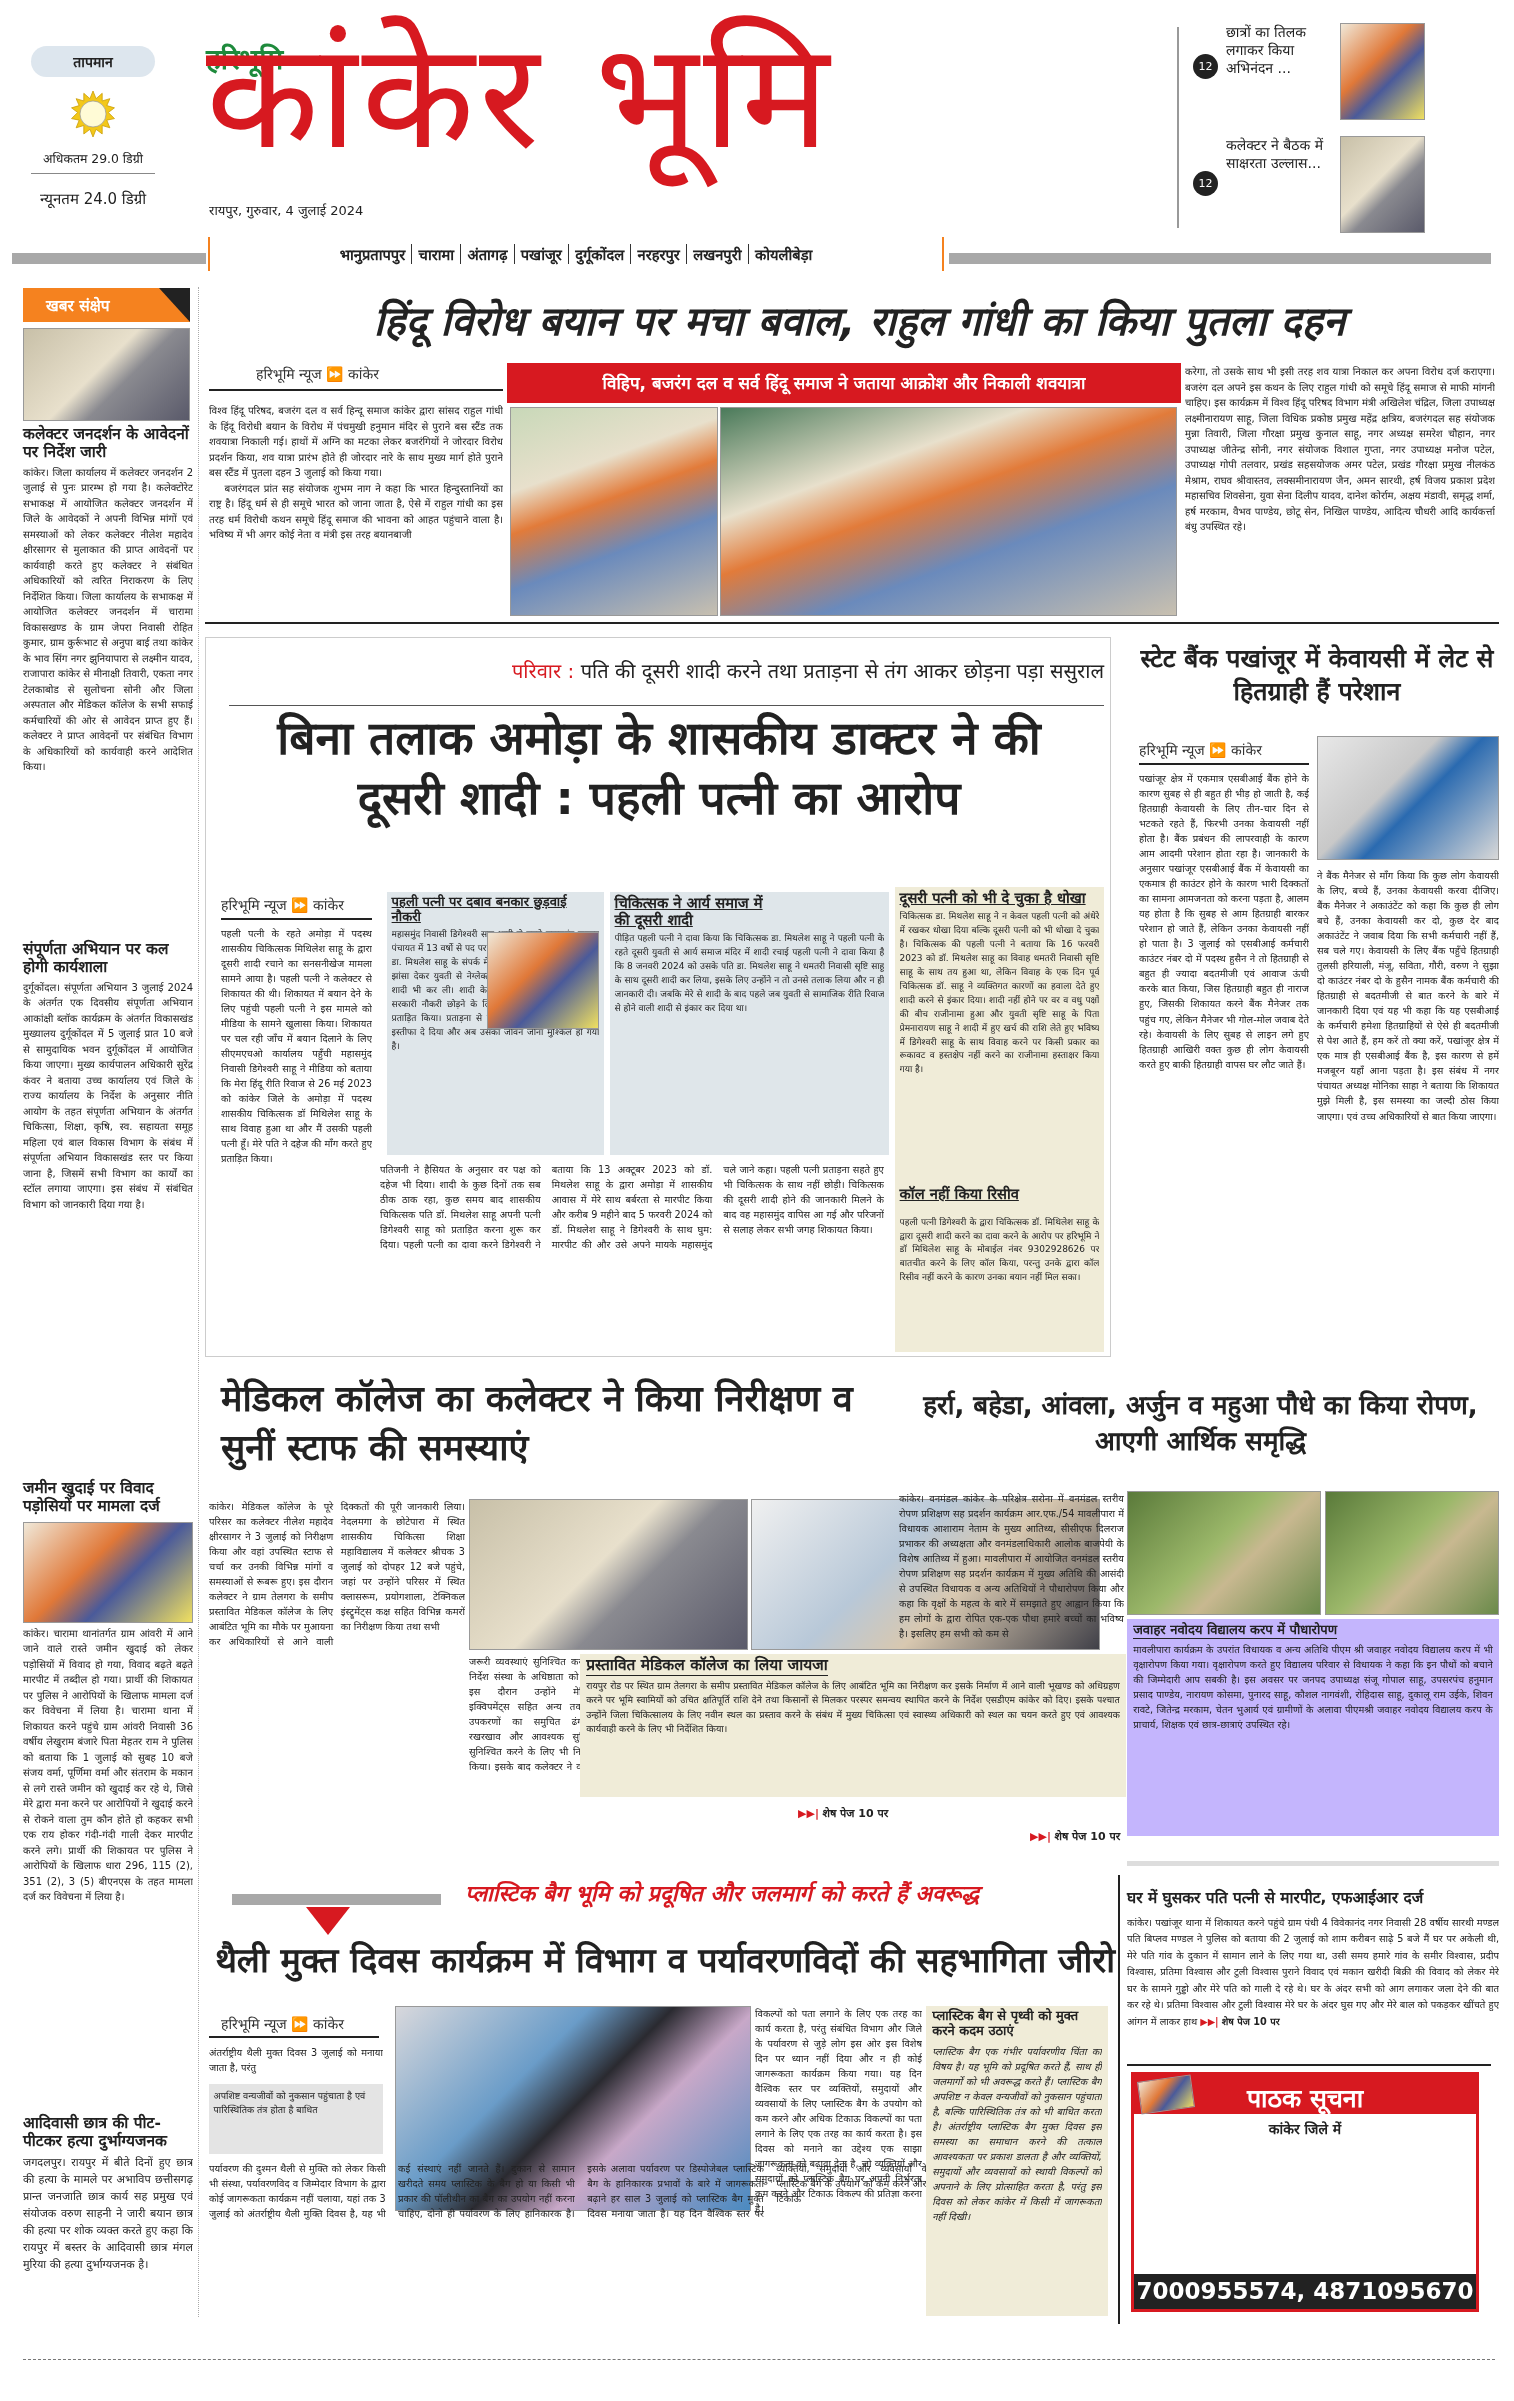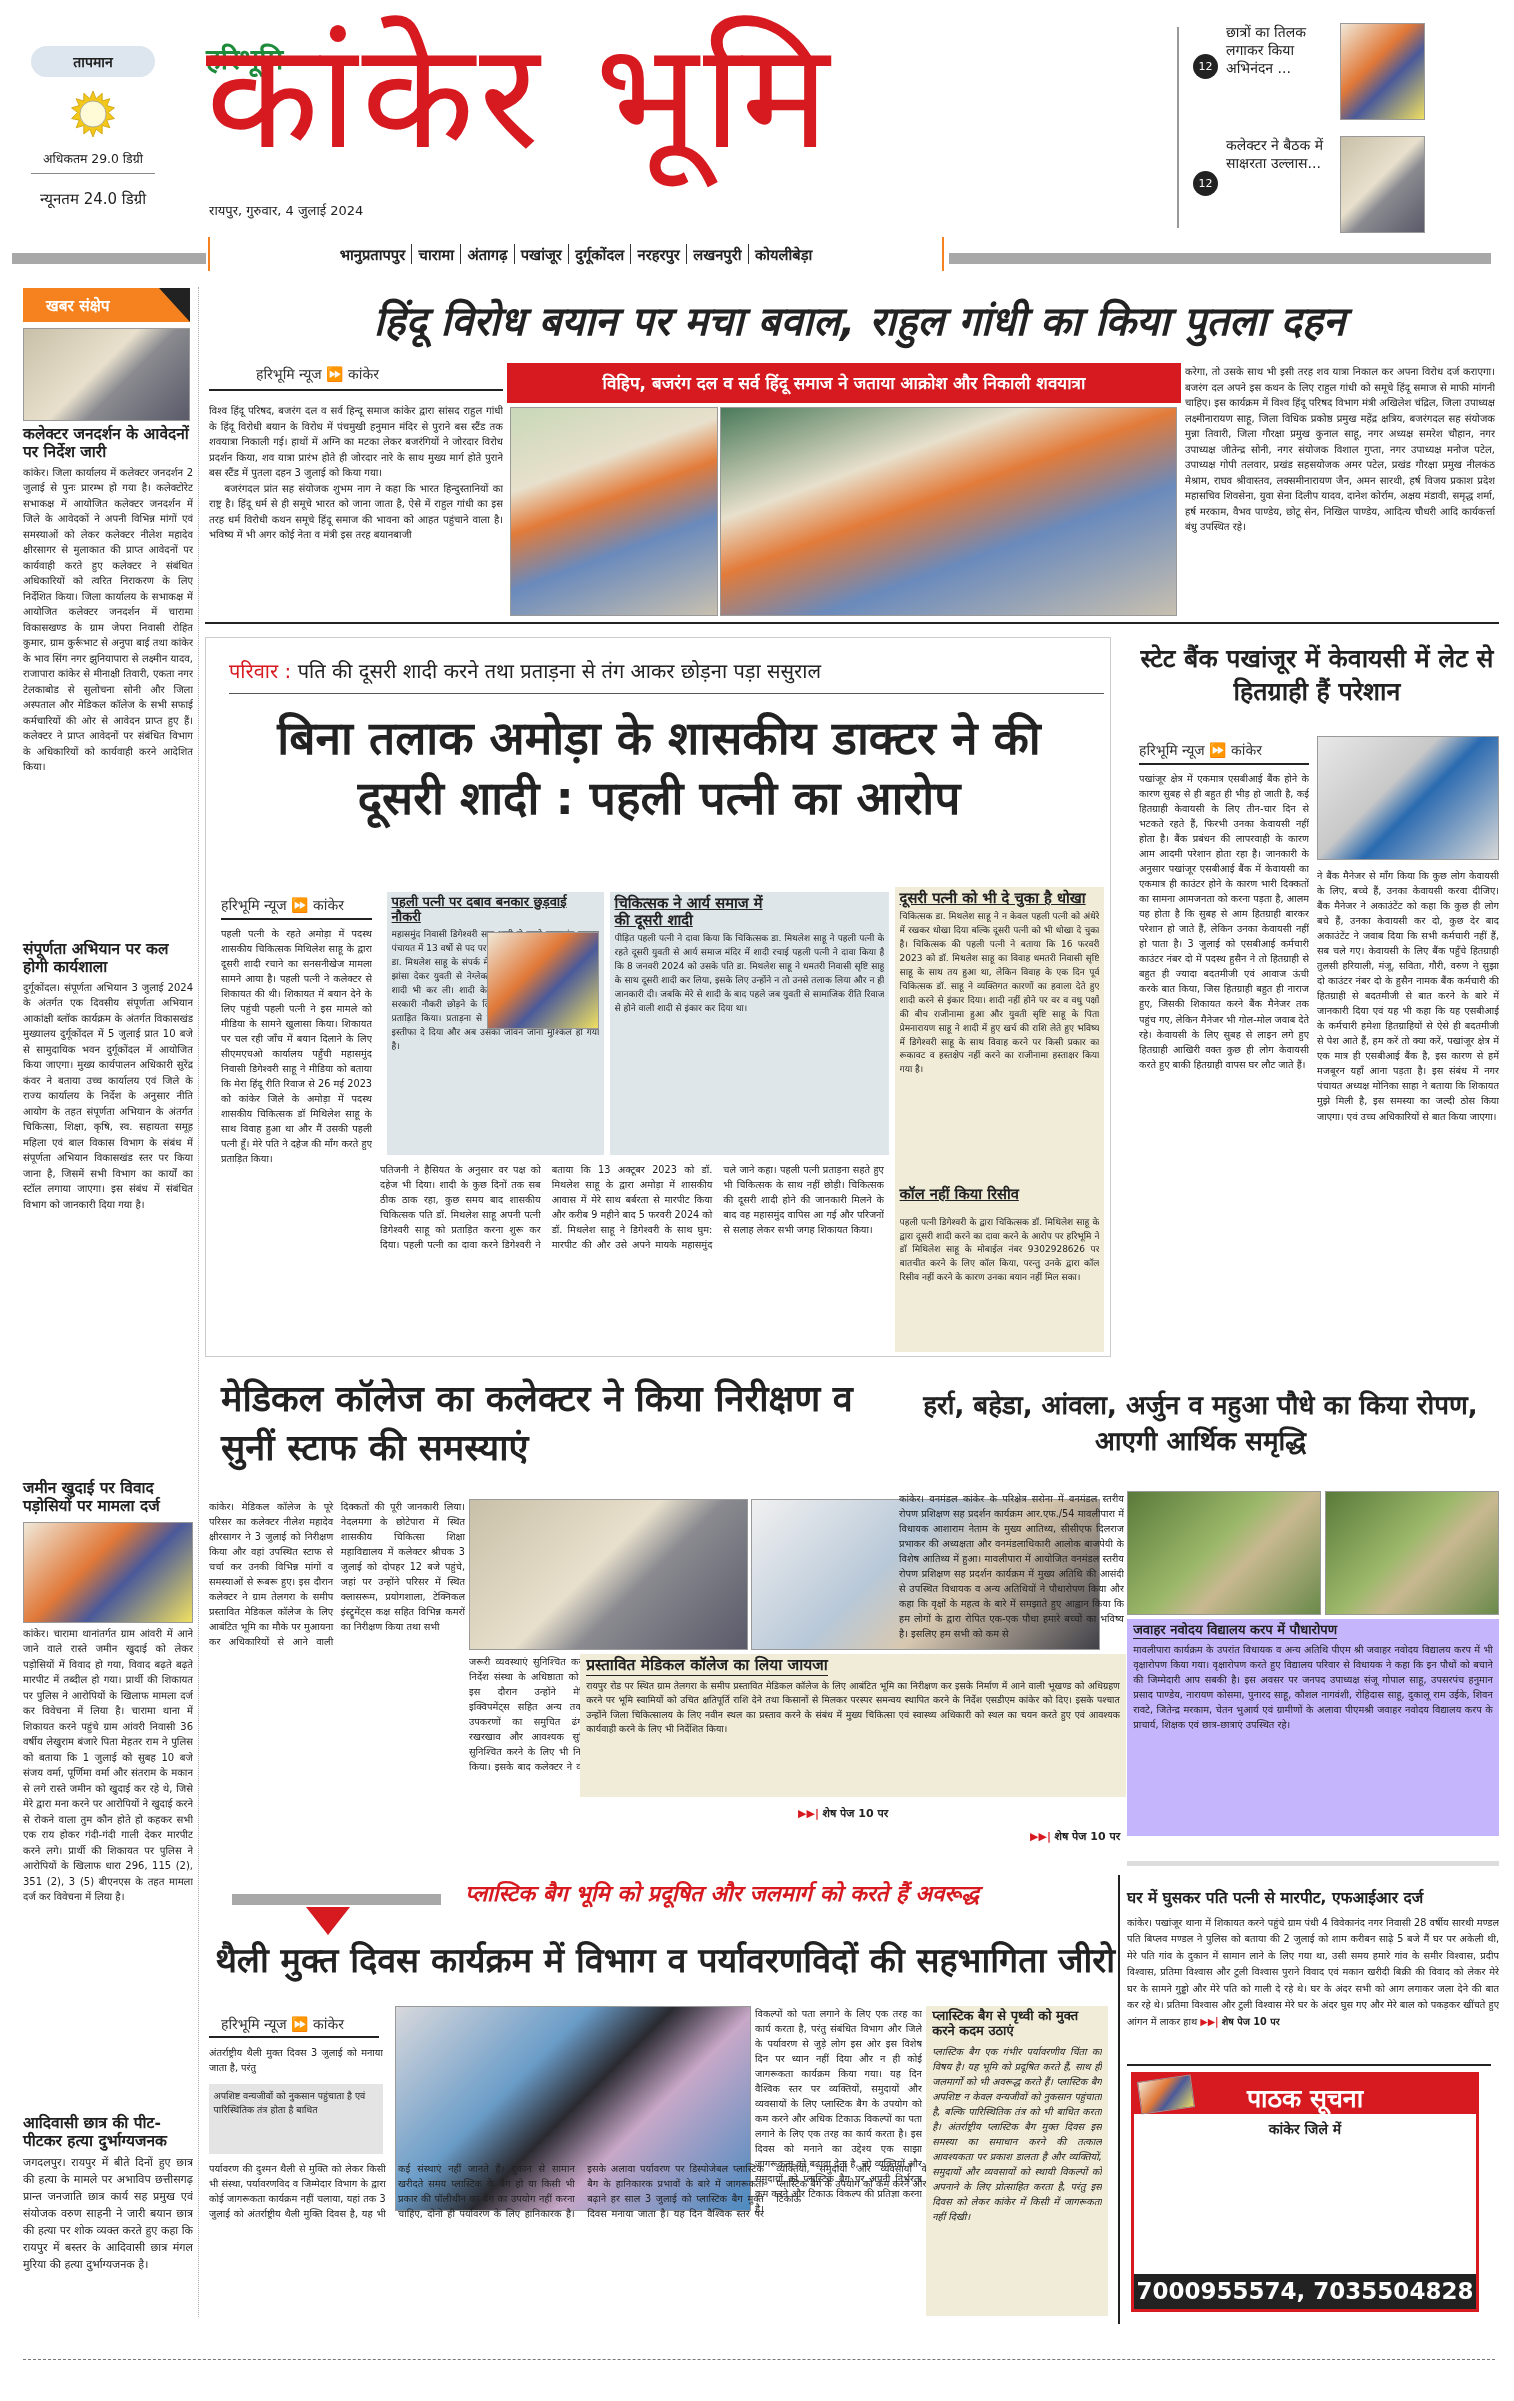"परिवार : पति की दूसरी" div.abs { padding-bottom: 9px -> 21px; text-align: none -> right }
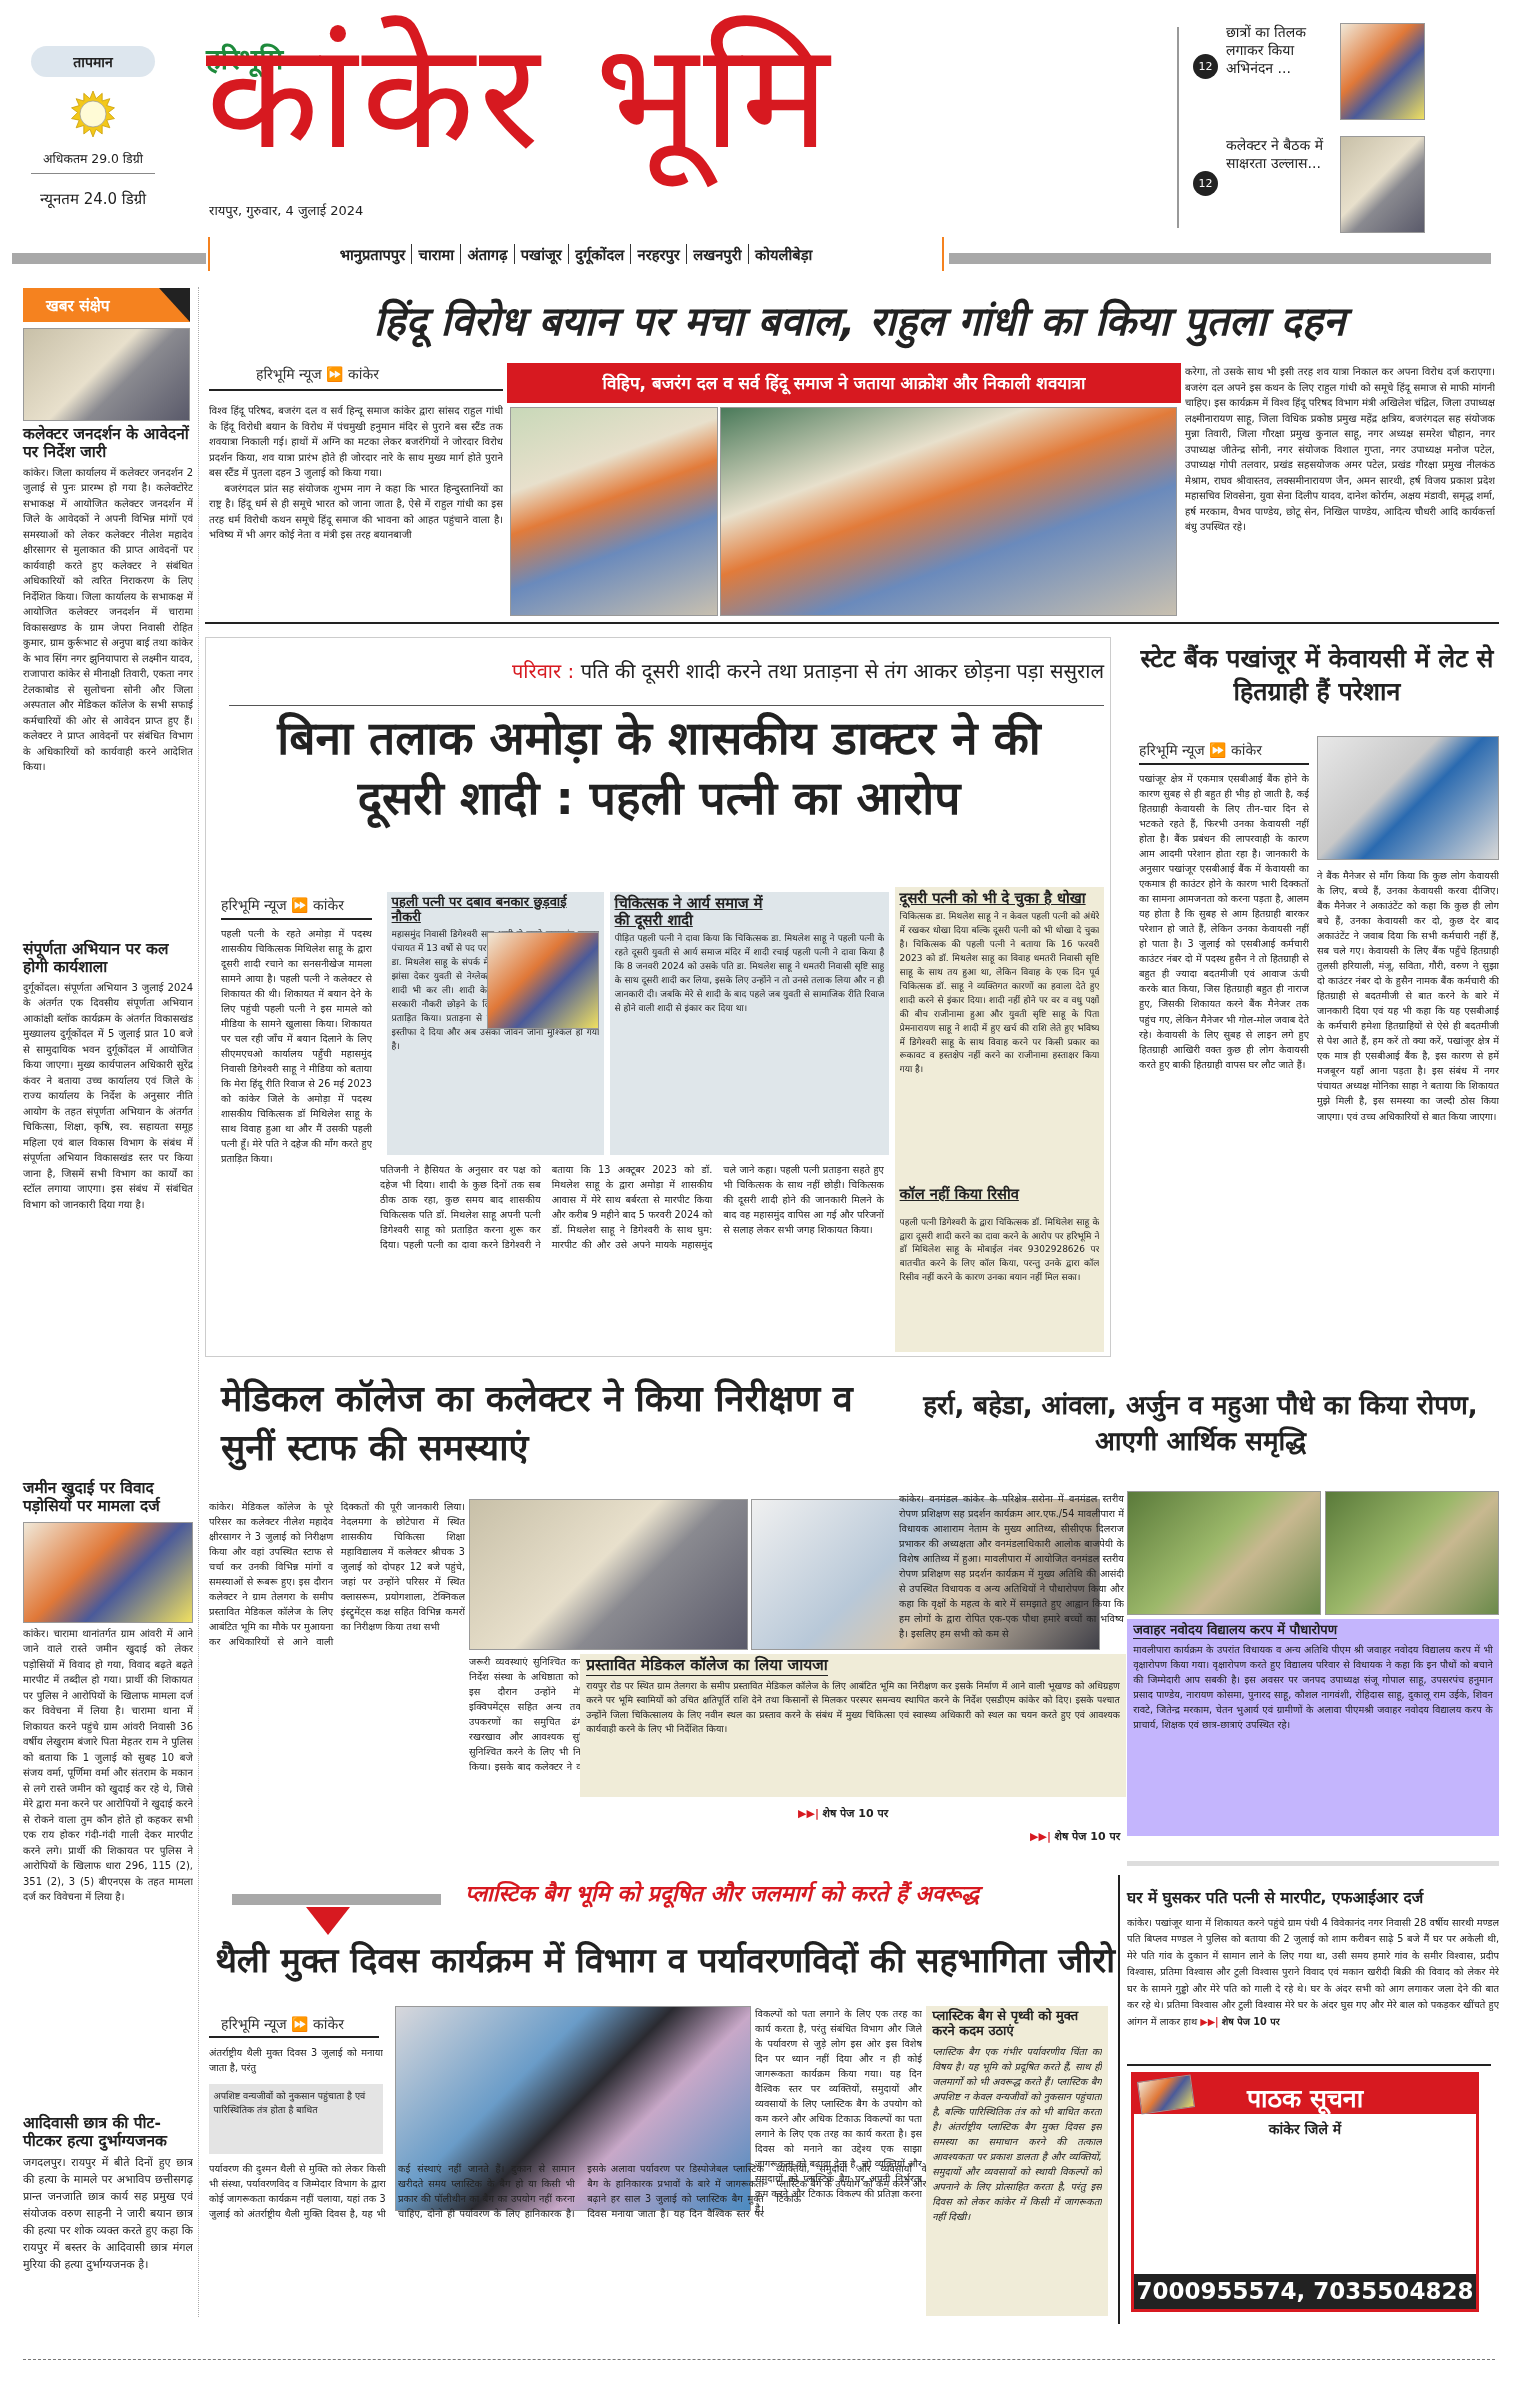"7000955574, 7035504828" div { text: 7035504828 -> 4871095670 }
